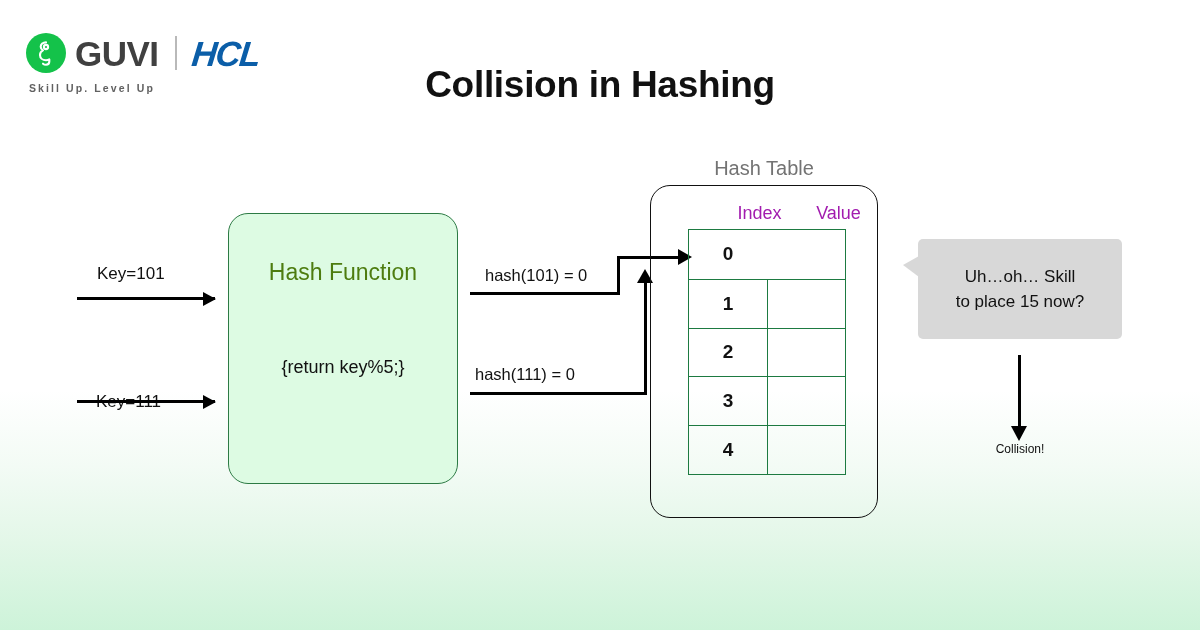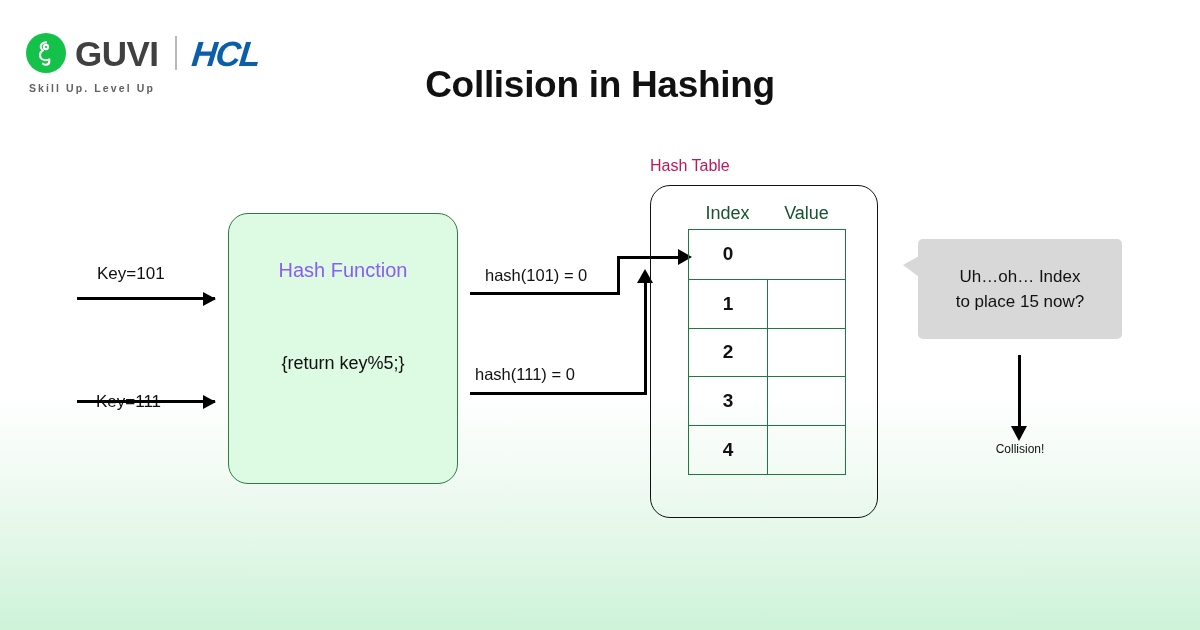"Hash Table" .ht-caption { color: #be185d -> #737373; font-size: 16px -> 20px; text-align: left -> center }
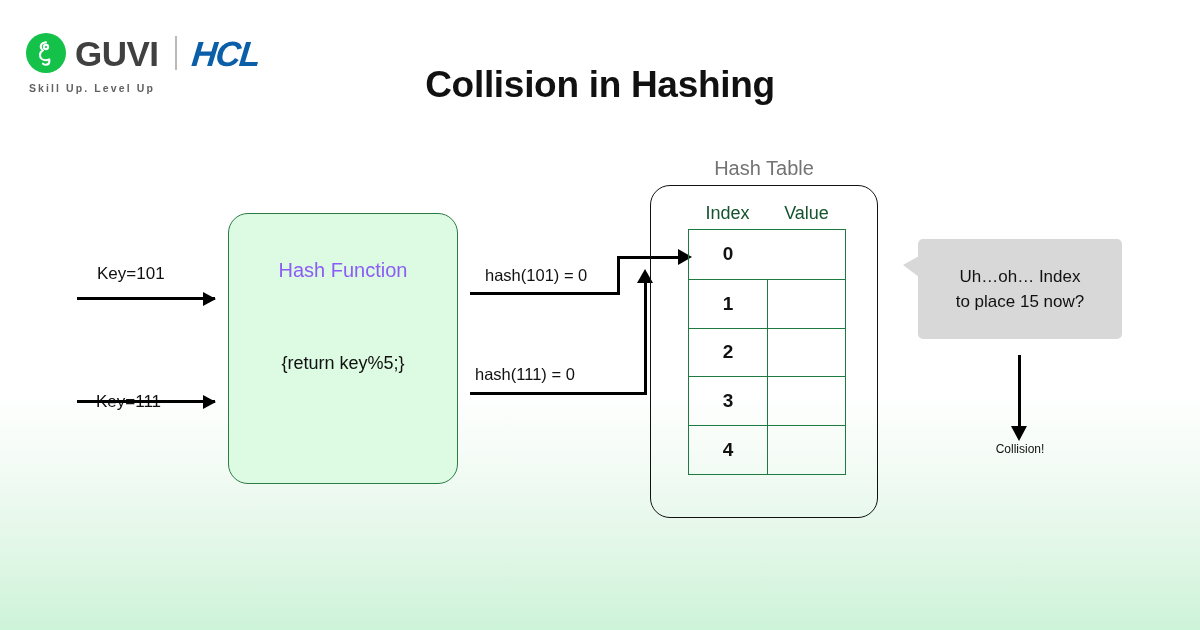"Index" .ht-heads { color: #14532d -> #a21caf; left: 688px -> 720px }
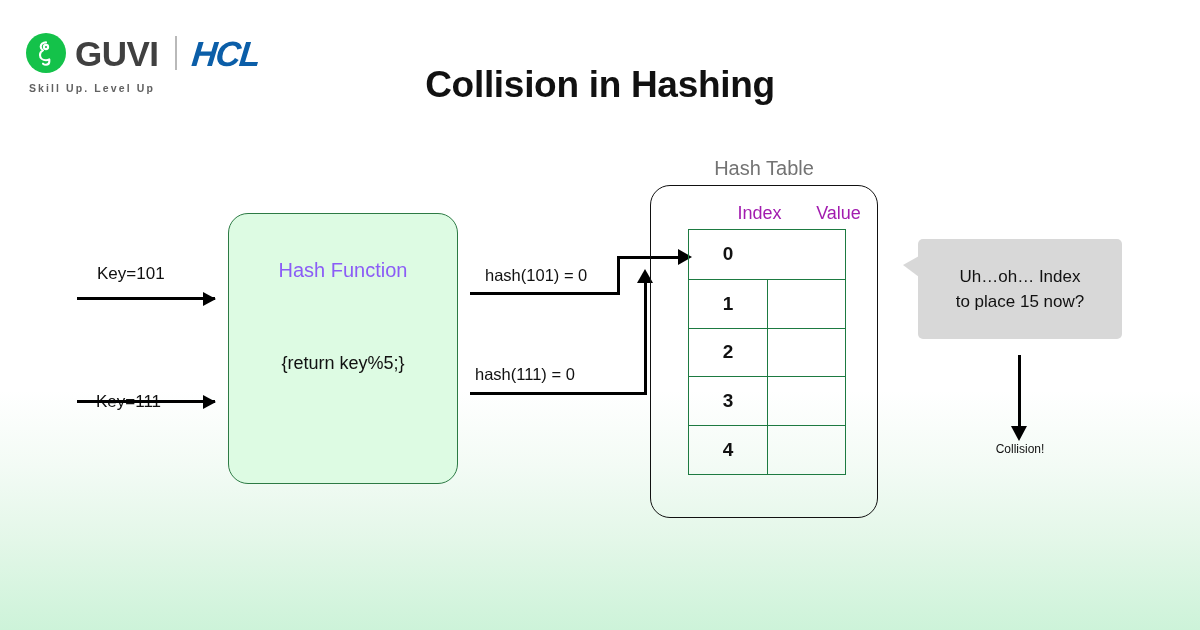"Hash Function" .hash-box-title { color: #8b5cf6 -> #4d7c0f; font-size: 20px -> 23px }
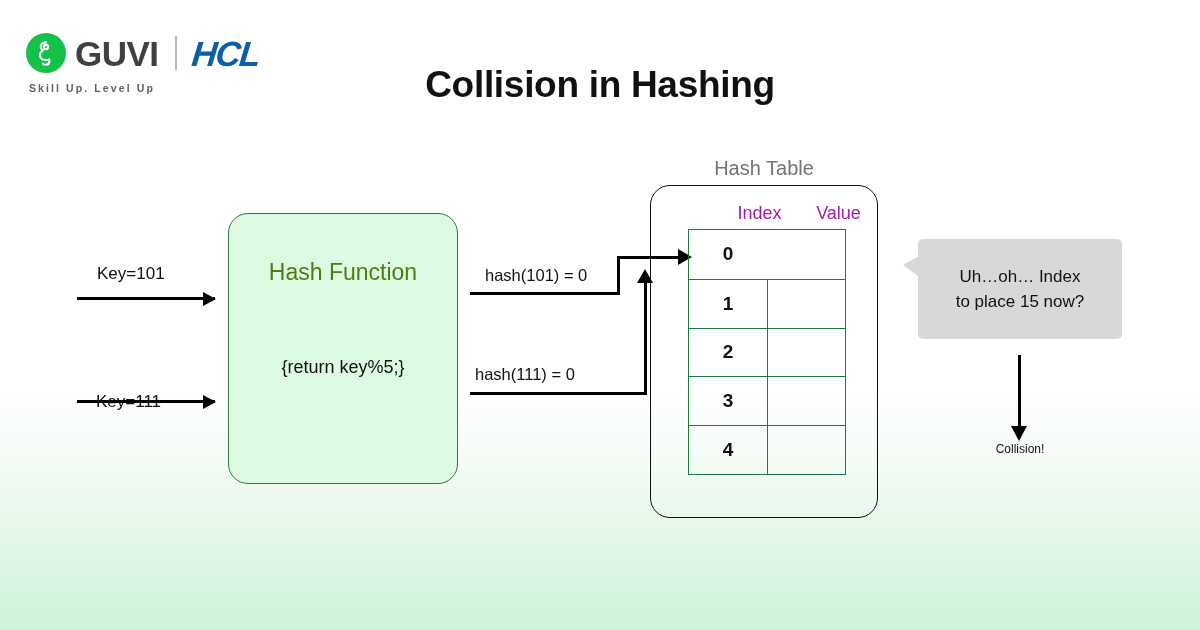"Uh…oh… Index" div { text: Index -> Skill }
